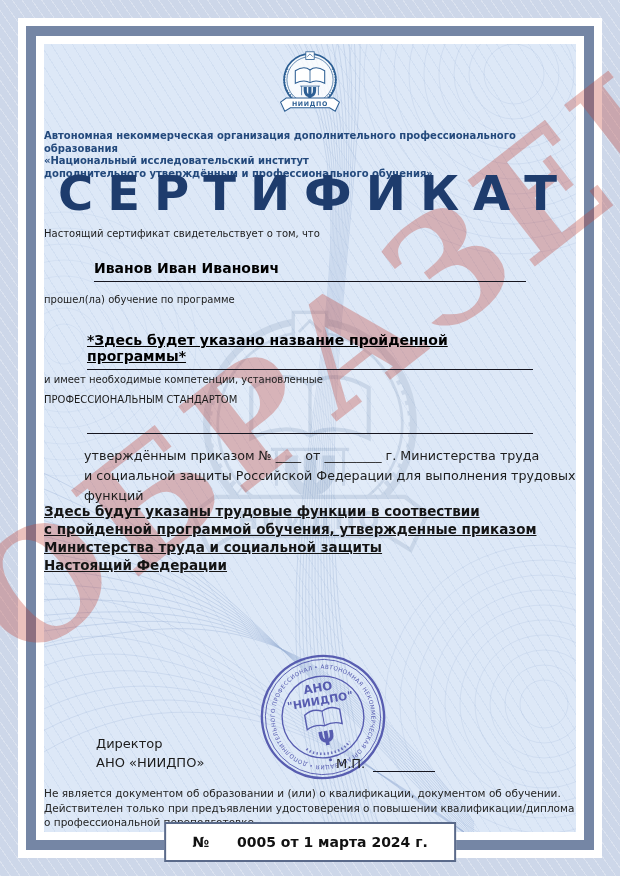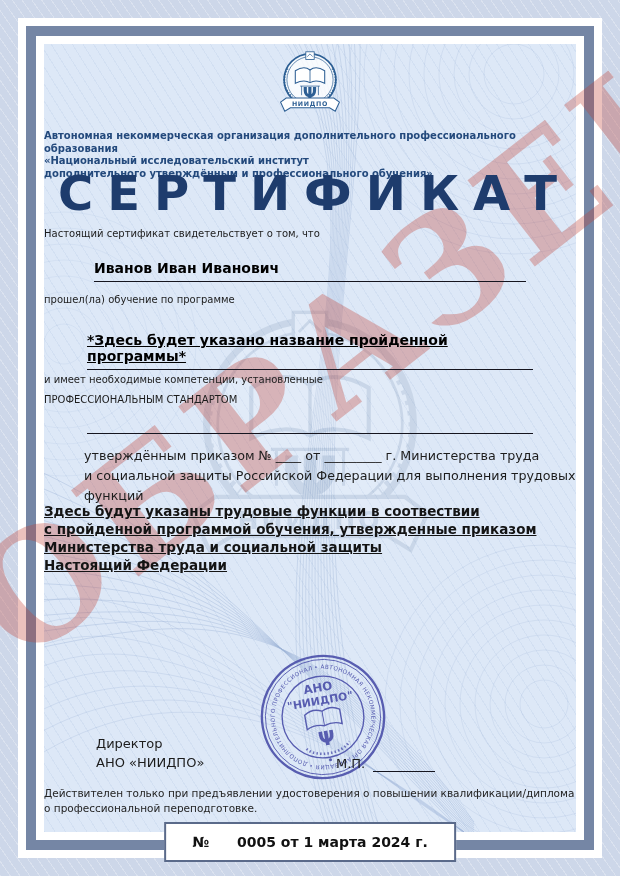"Не является документом об образовании" div { html: none -> <div>Не является документом об образовании и (или) о квалификации, документом об обучении.</div> }
